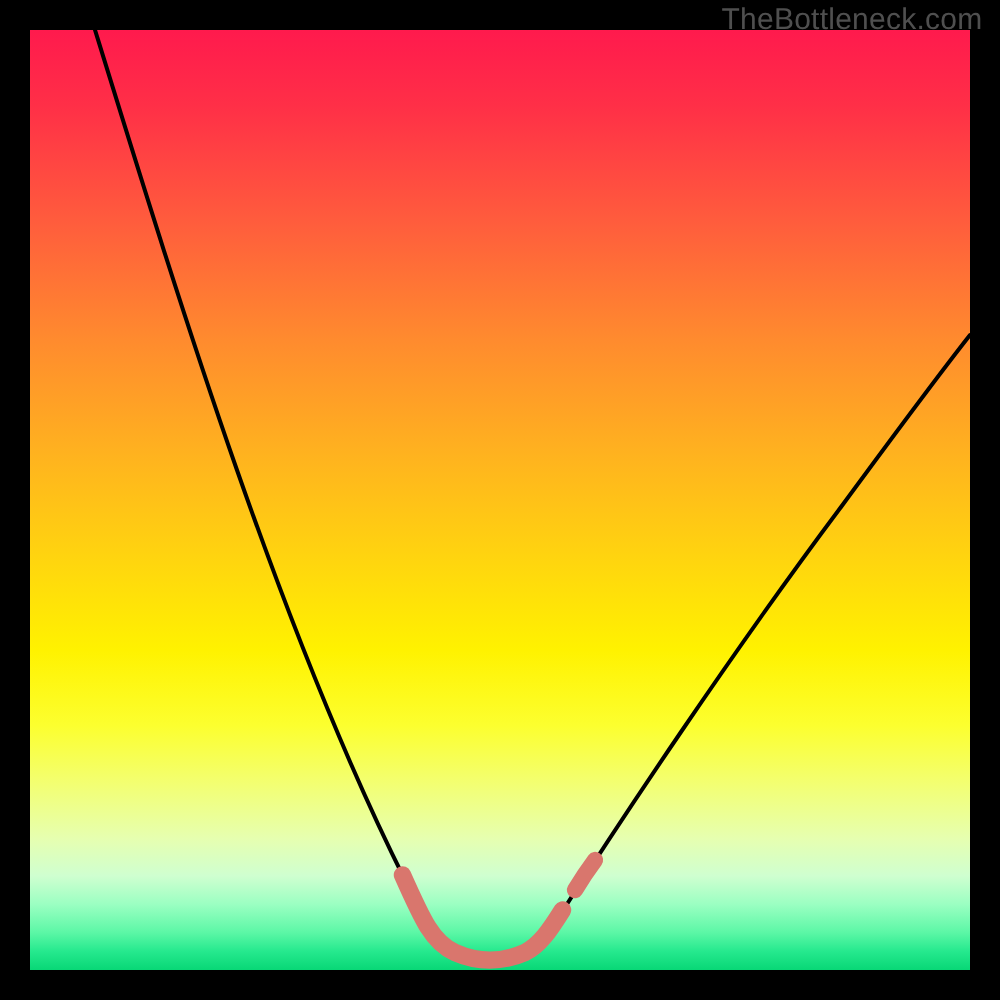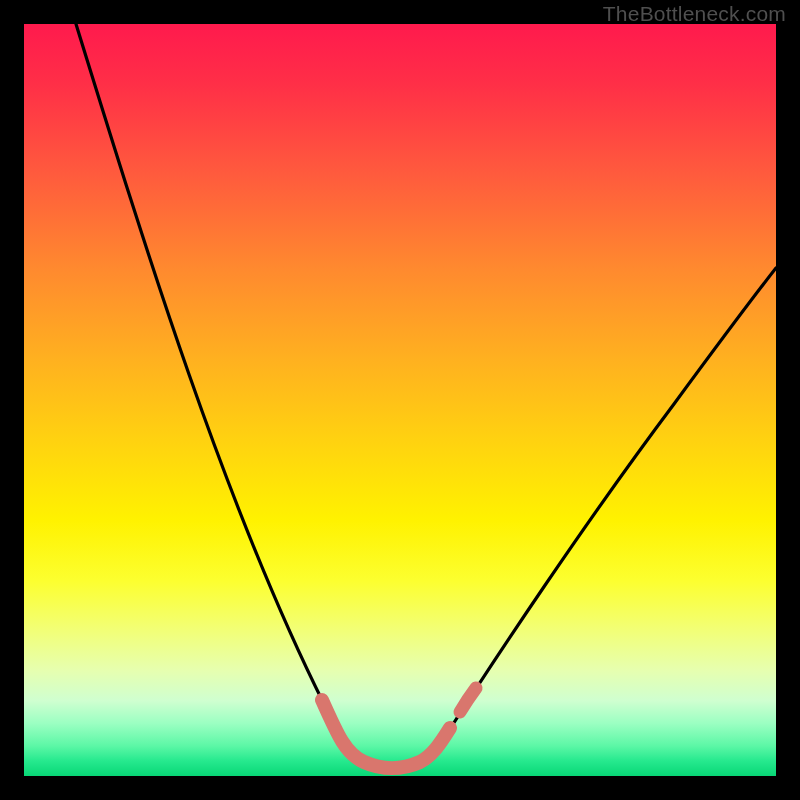"TheBottleneck.com" .watermark { font-size: 21px -> 24px }
